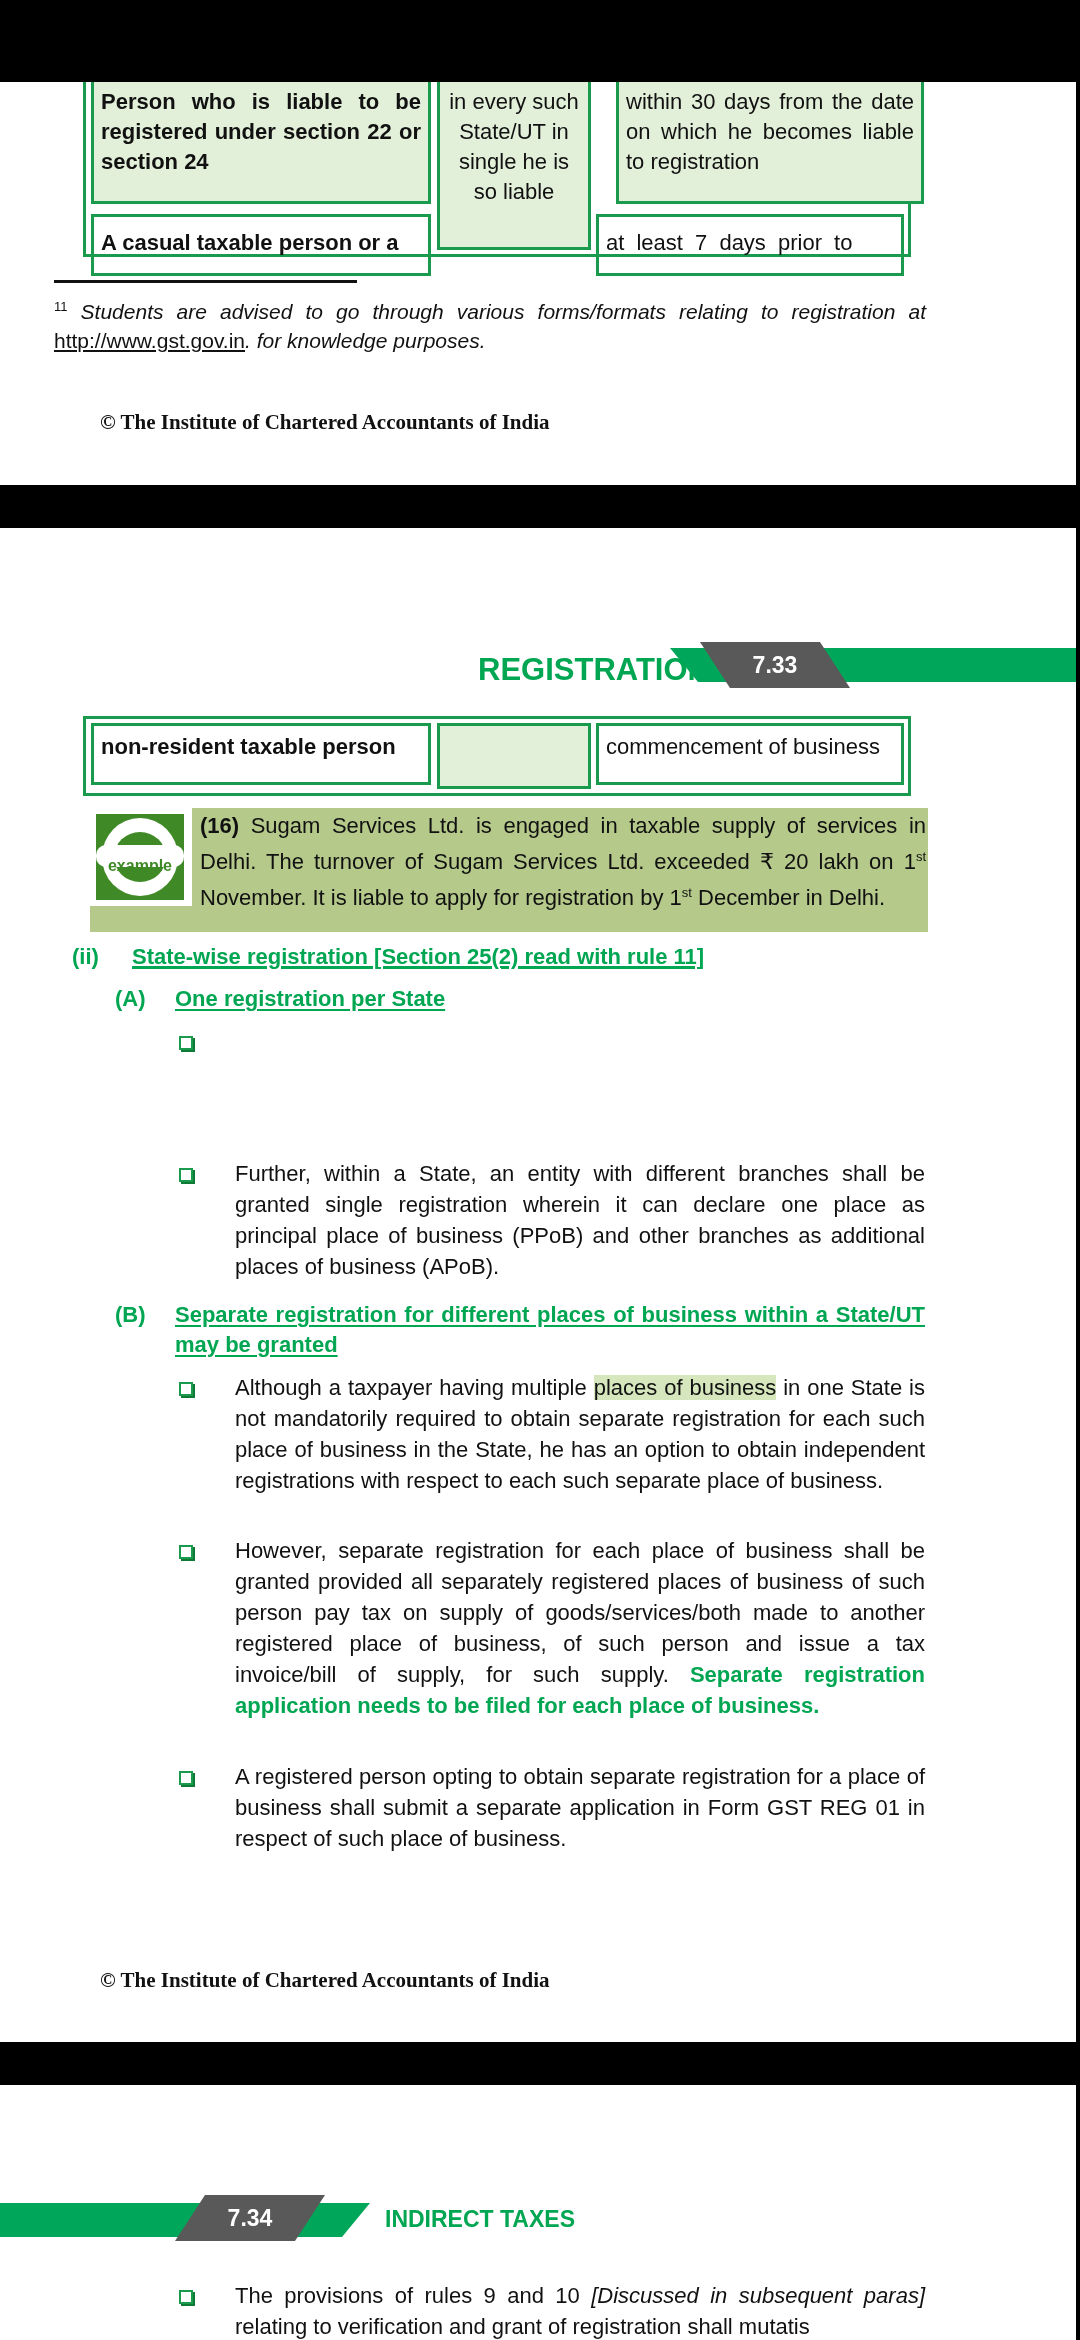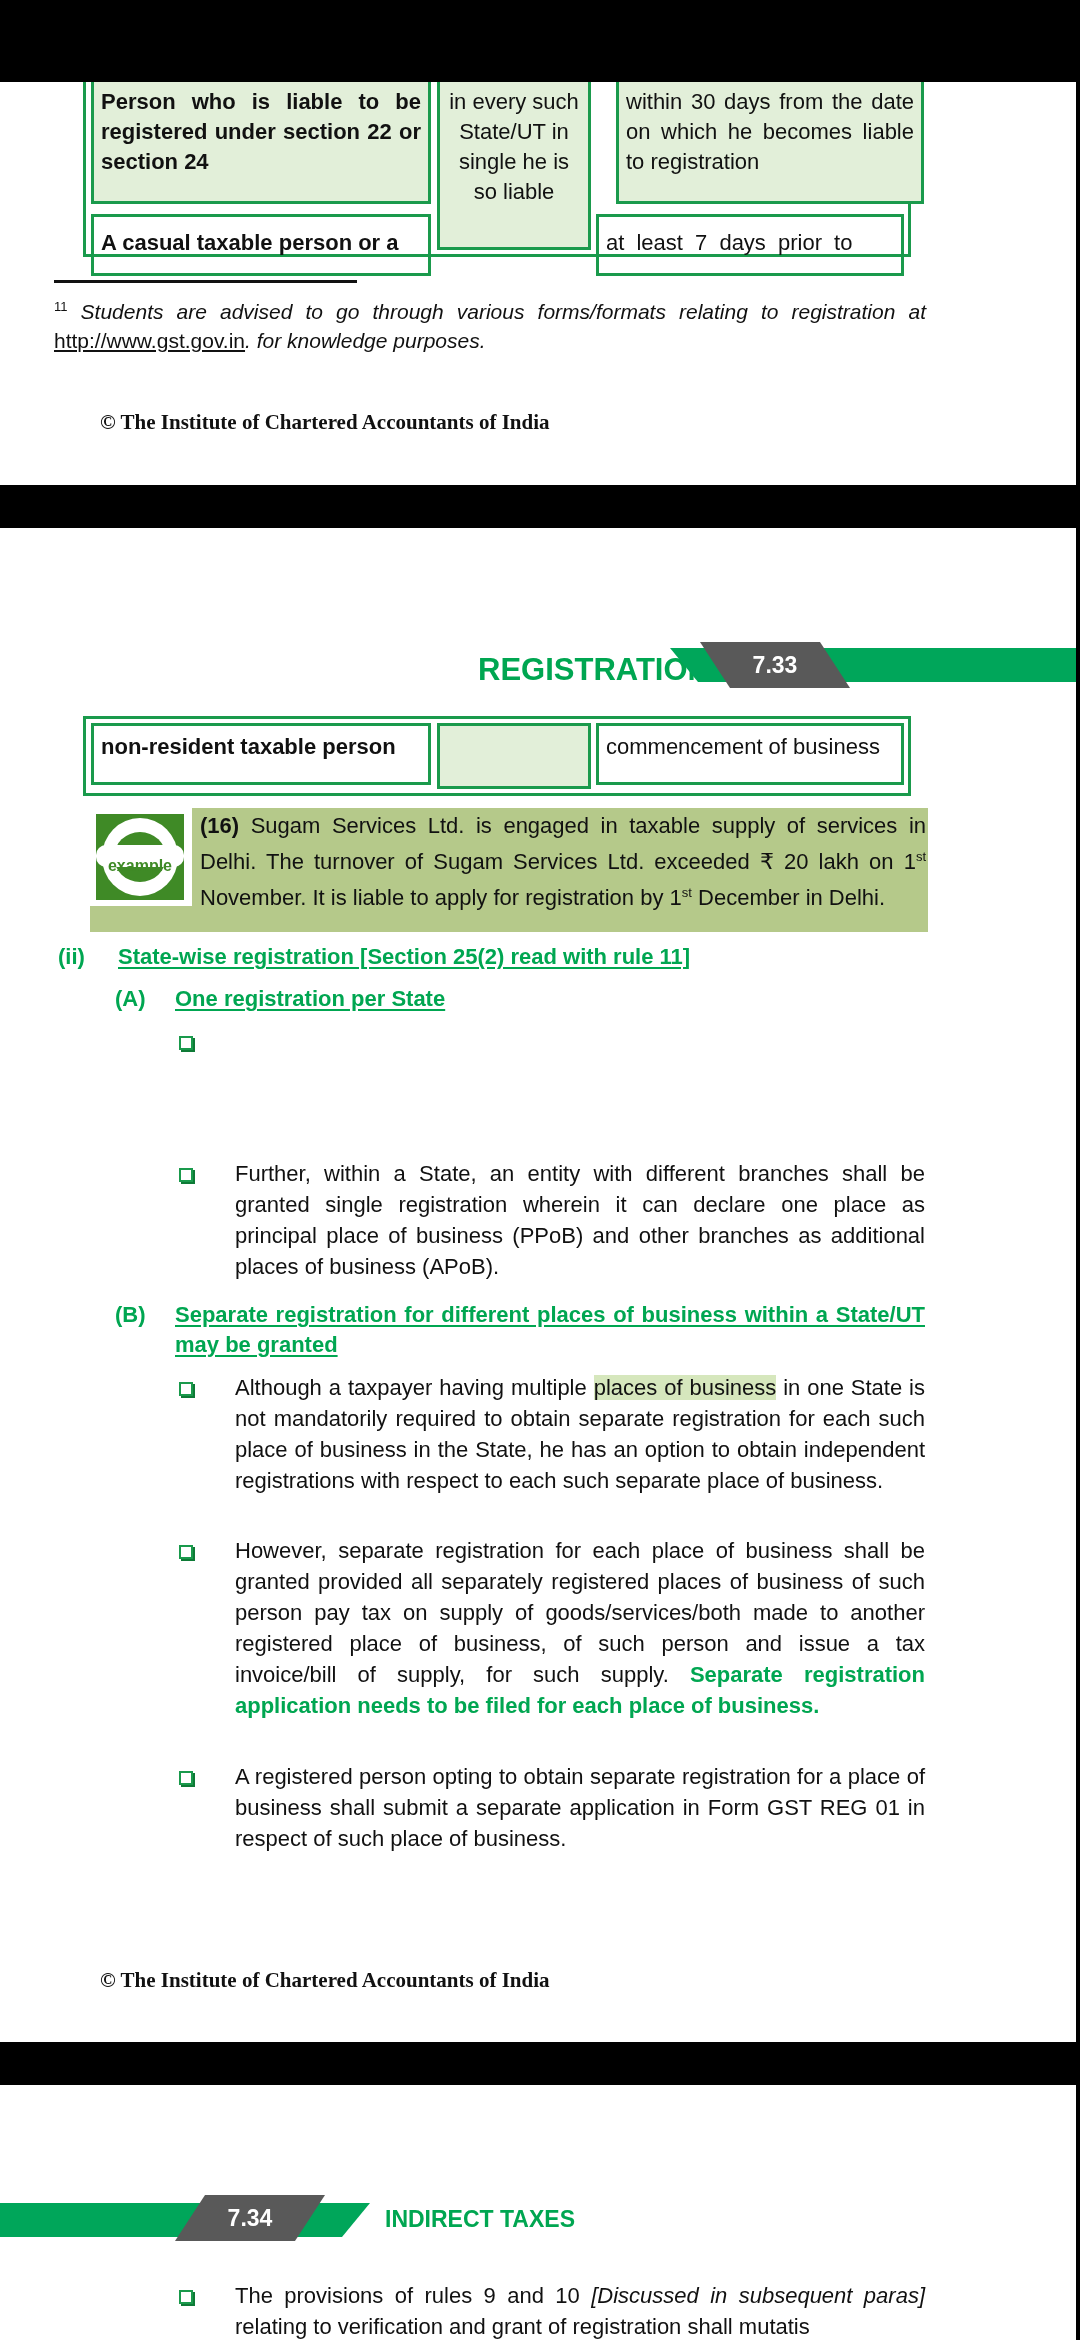"(ii) State-wise registration [Section" div.abs { left: 58px -> 72px; text-decoration: none -> underline }
